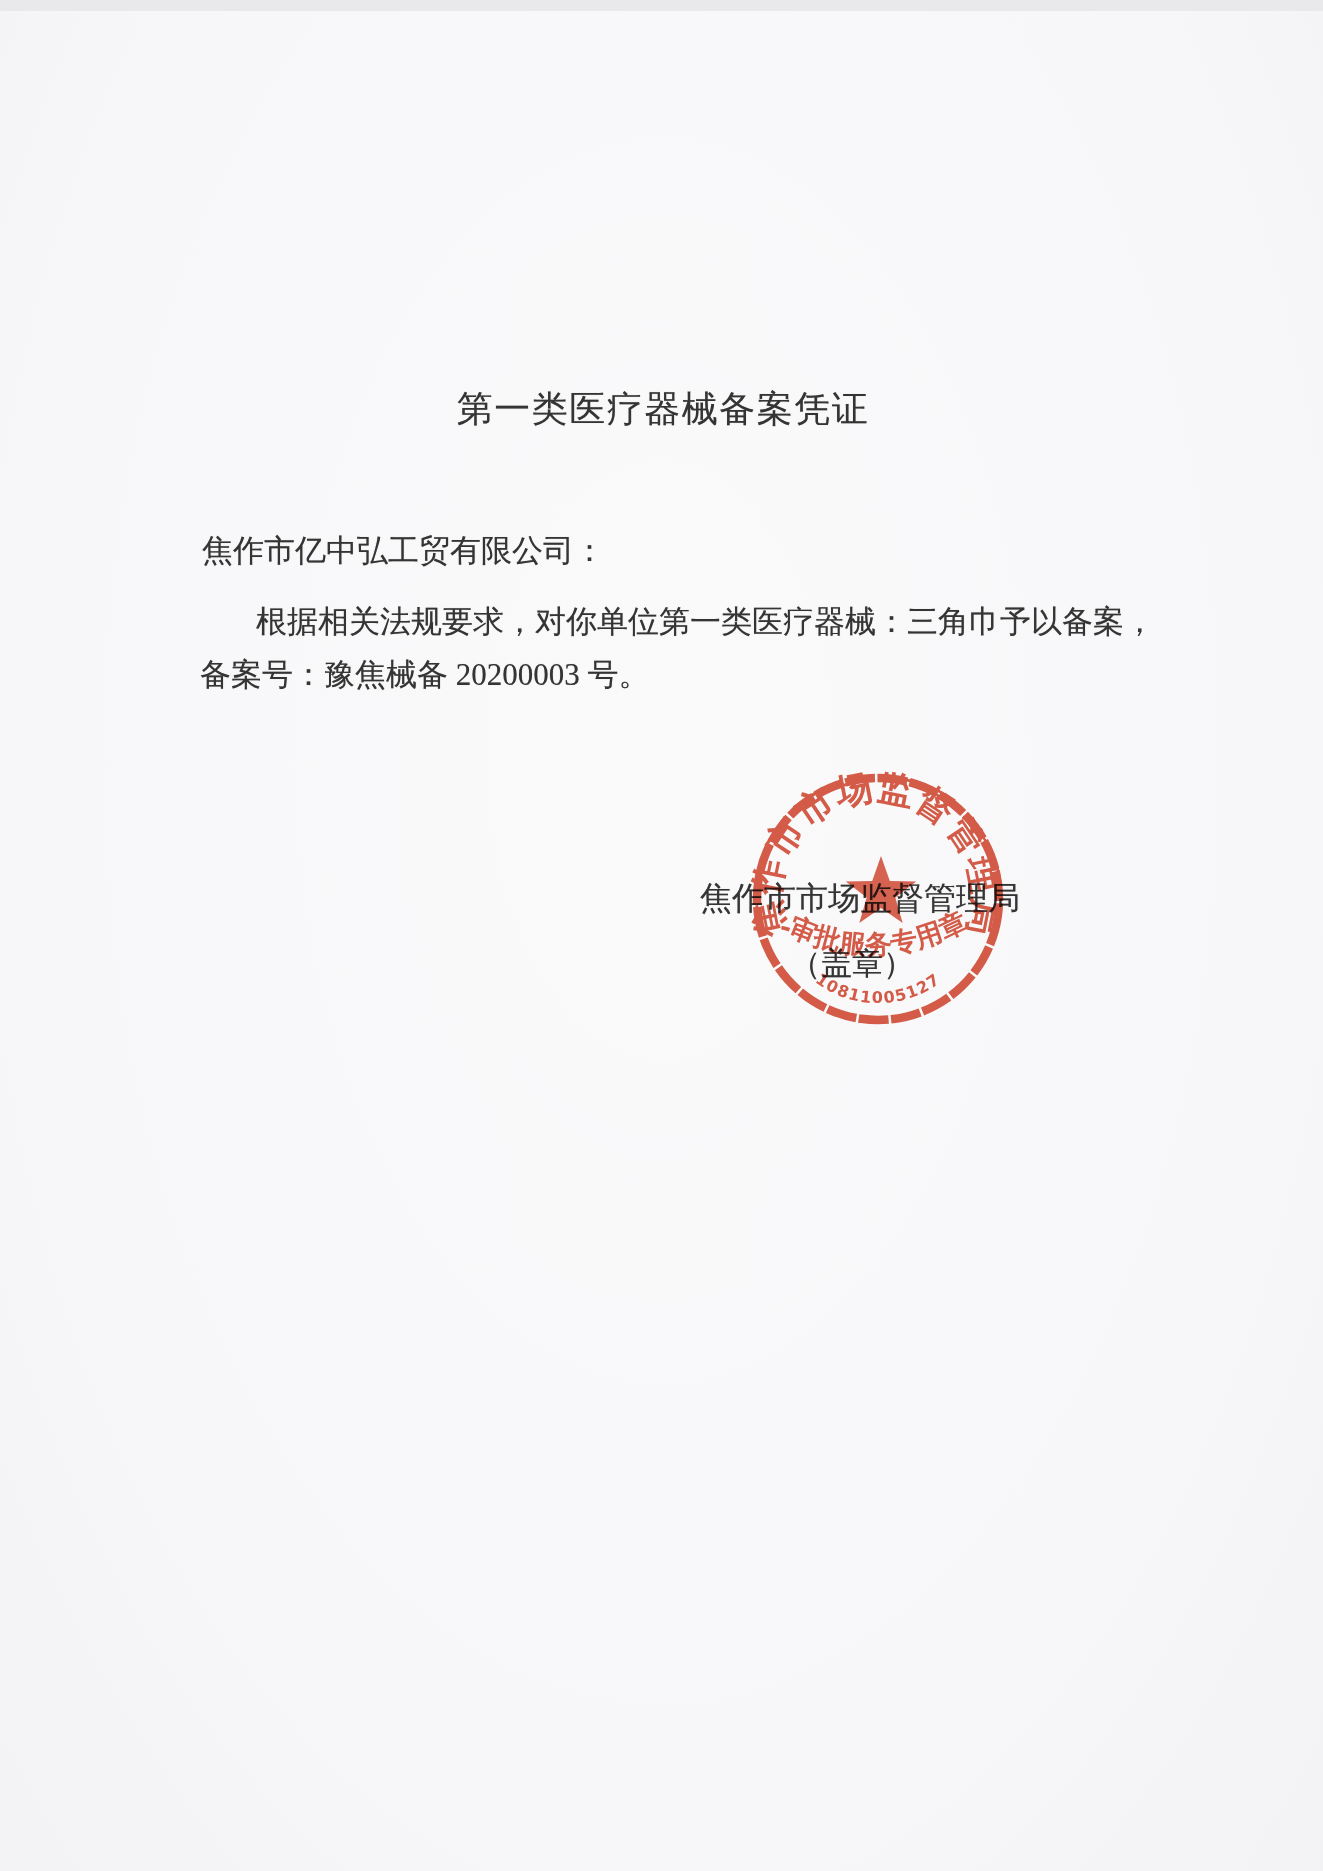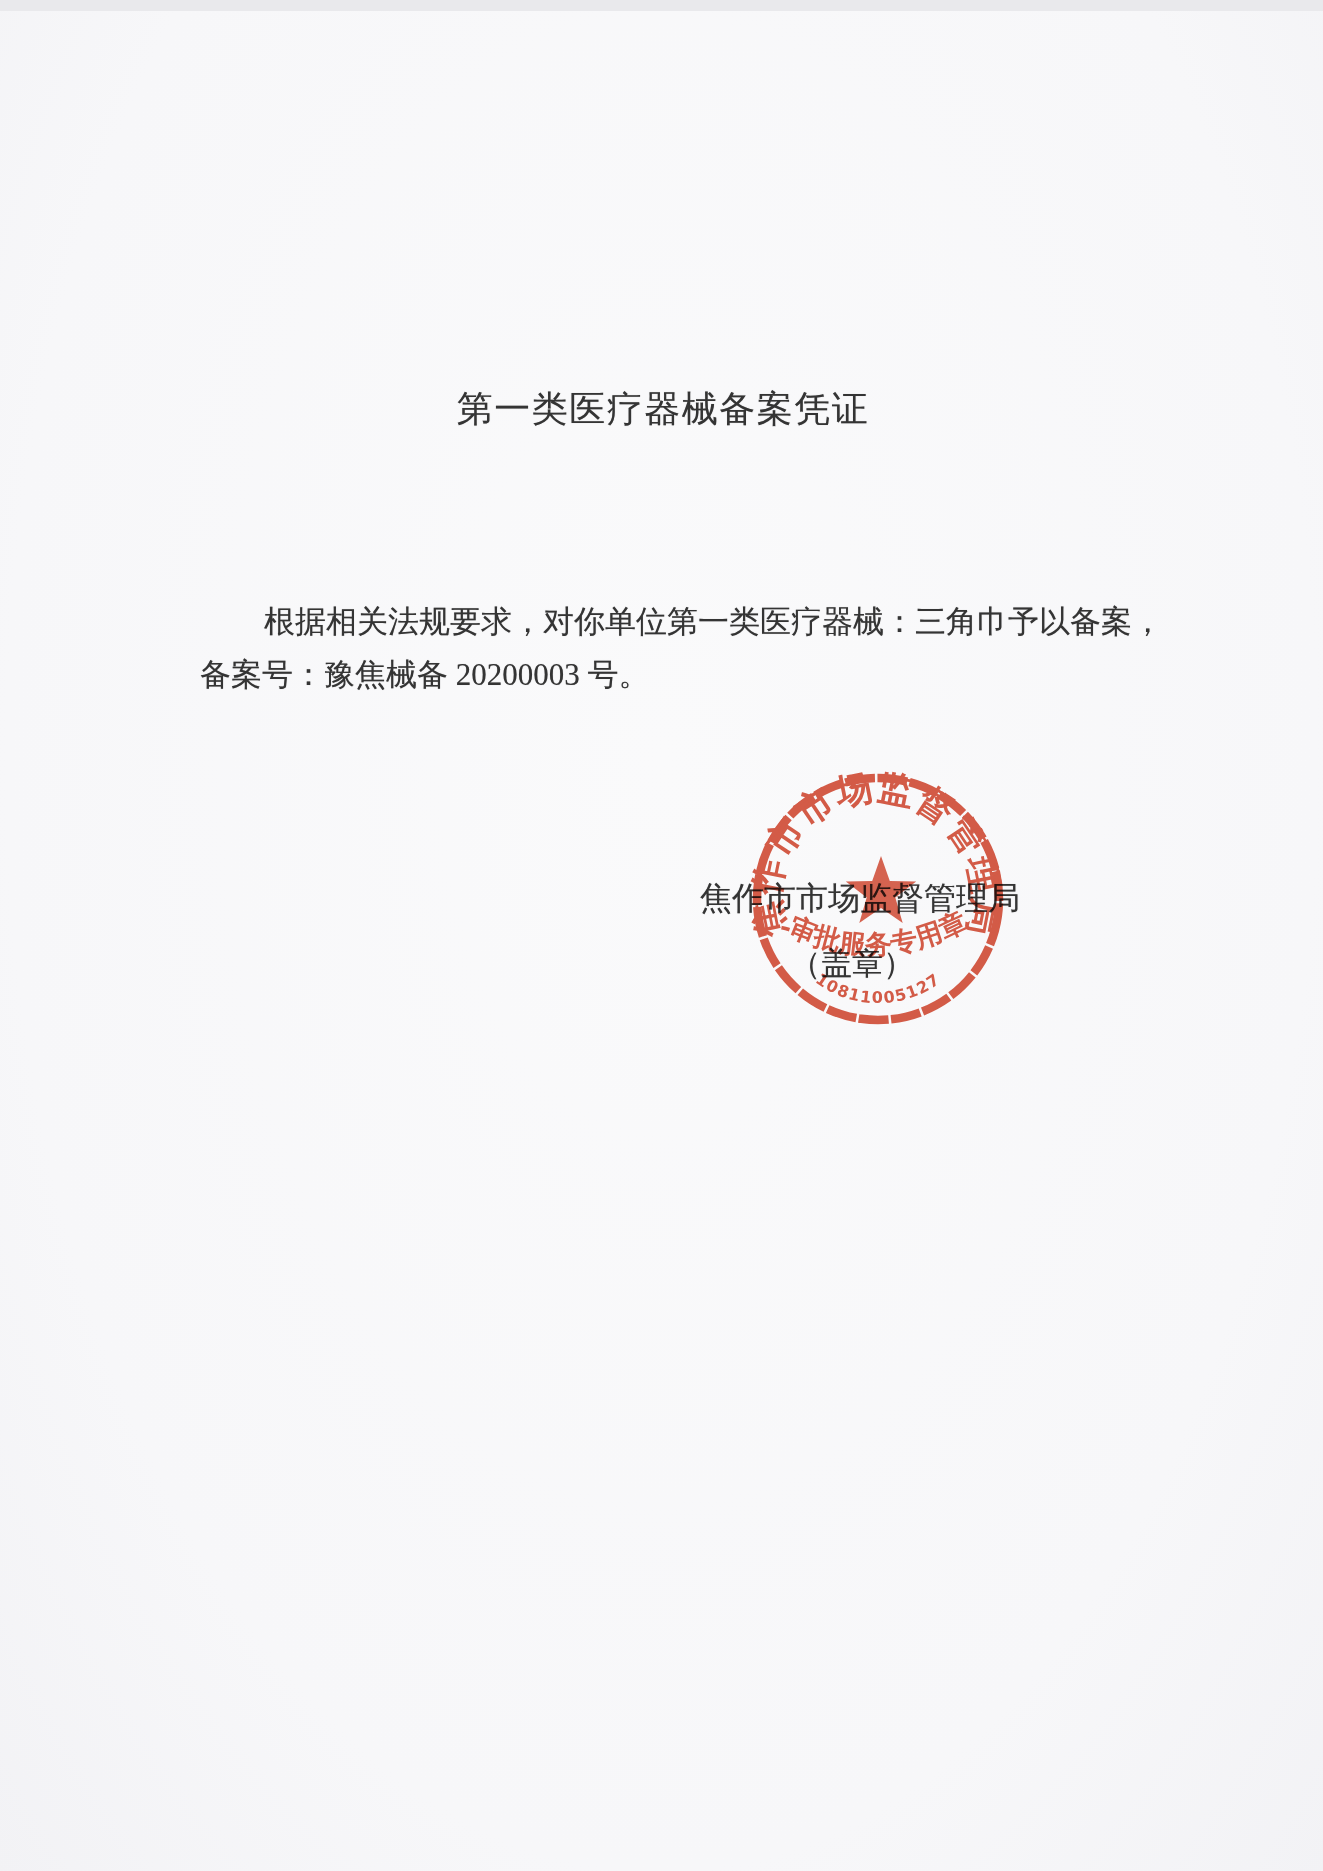"焦作市亿中弘工贸有限公司：" div.txt { html: none -> <div>焦作市亿中弘工贸有限公司：</div> }
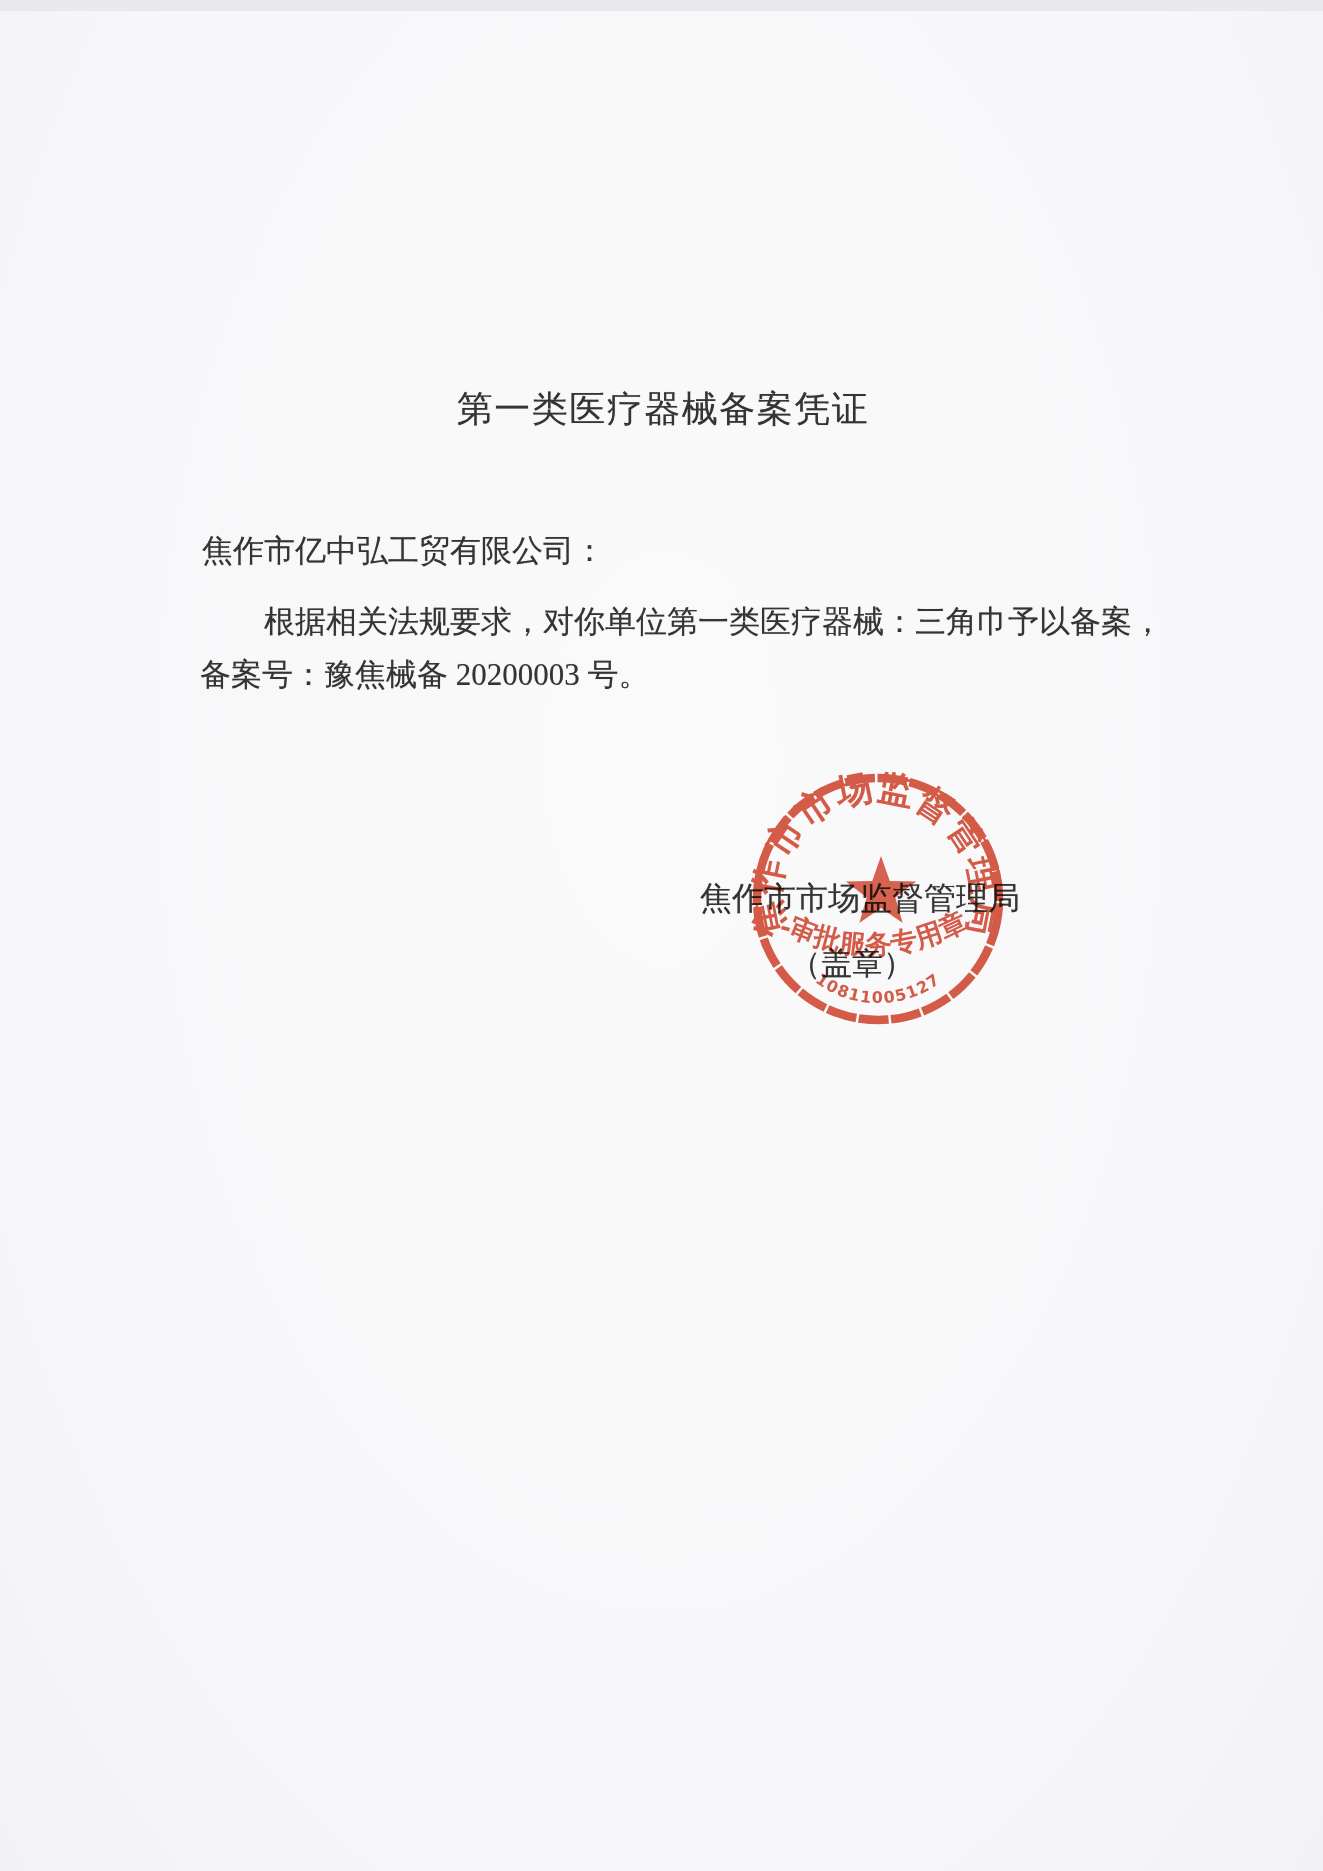"根据相关法规要求，对你单位第一类医疗器械：三角巾予以备案，" .paragraph { left: 264px -> 256px }
